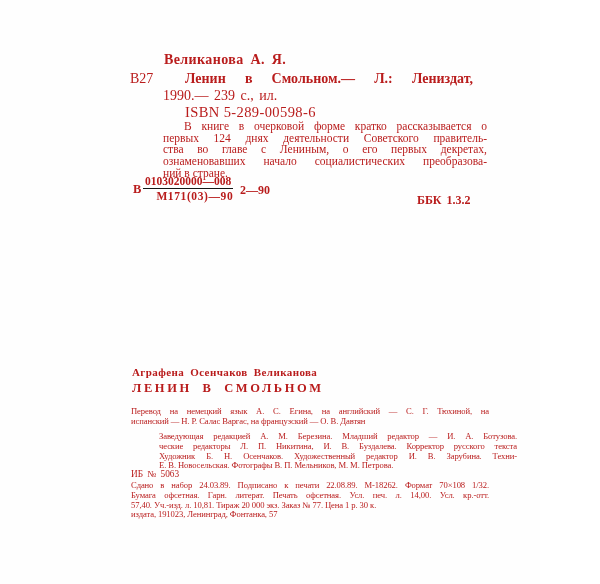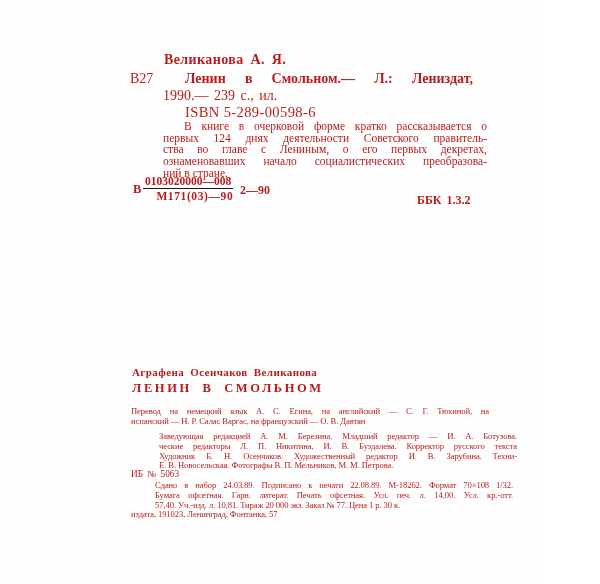"Сдано в набор 24.03.89. Подписано" .print-data { margin-left: 24px -> none }
